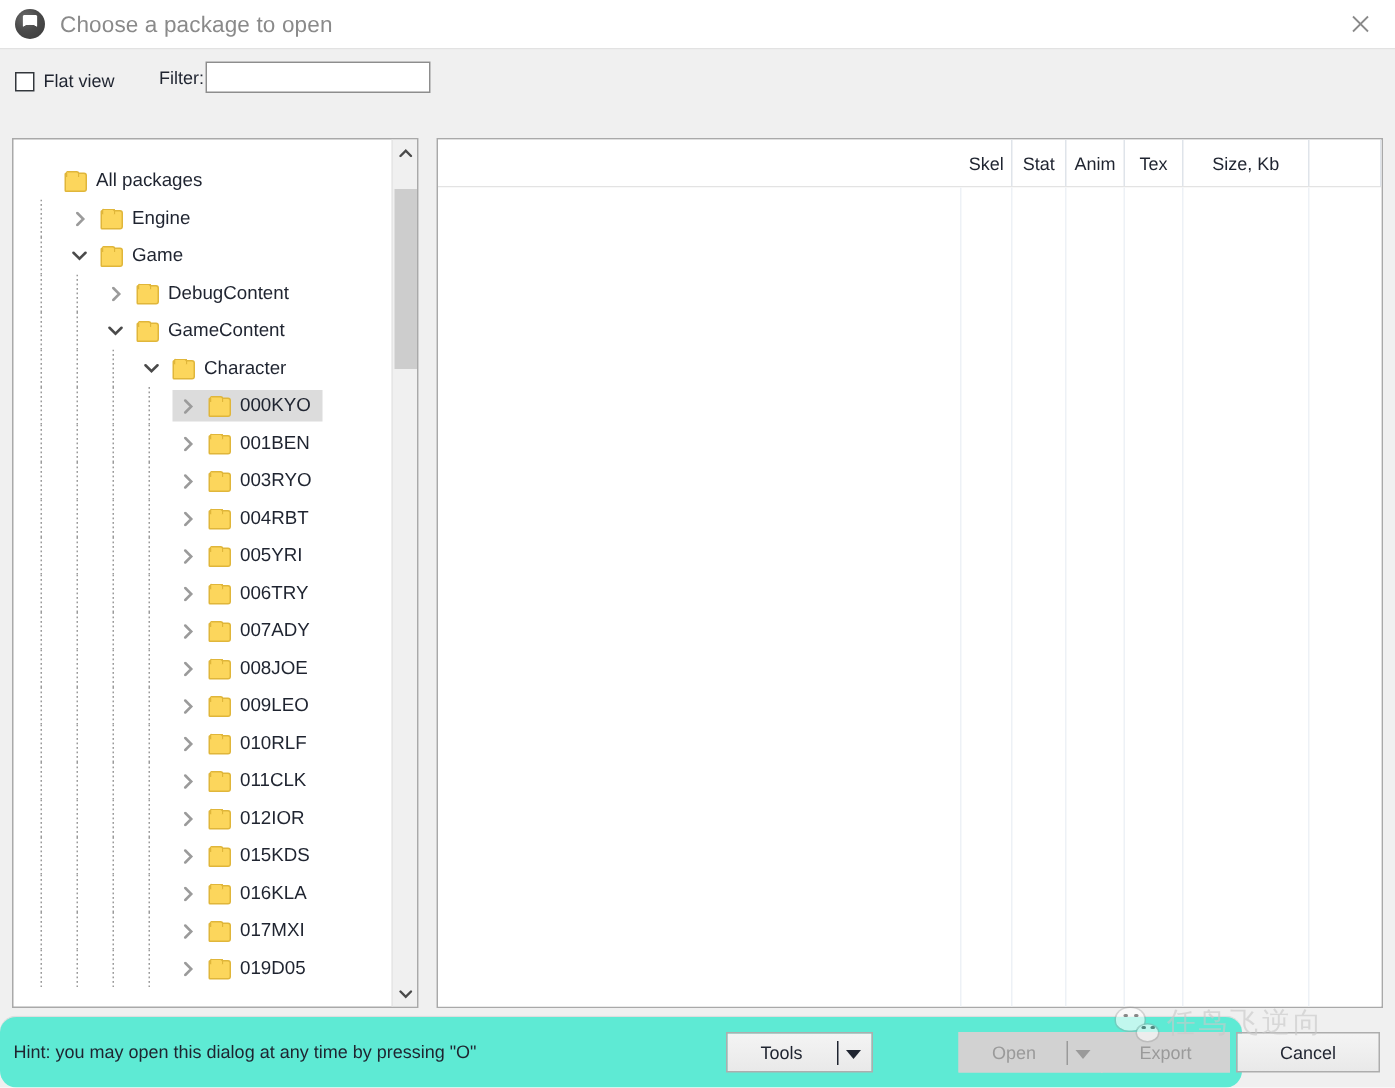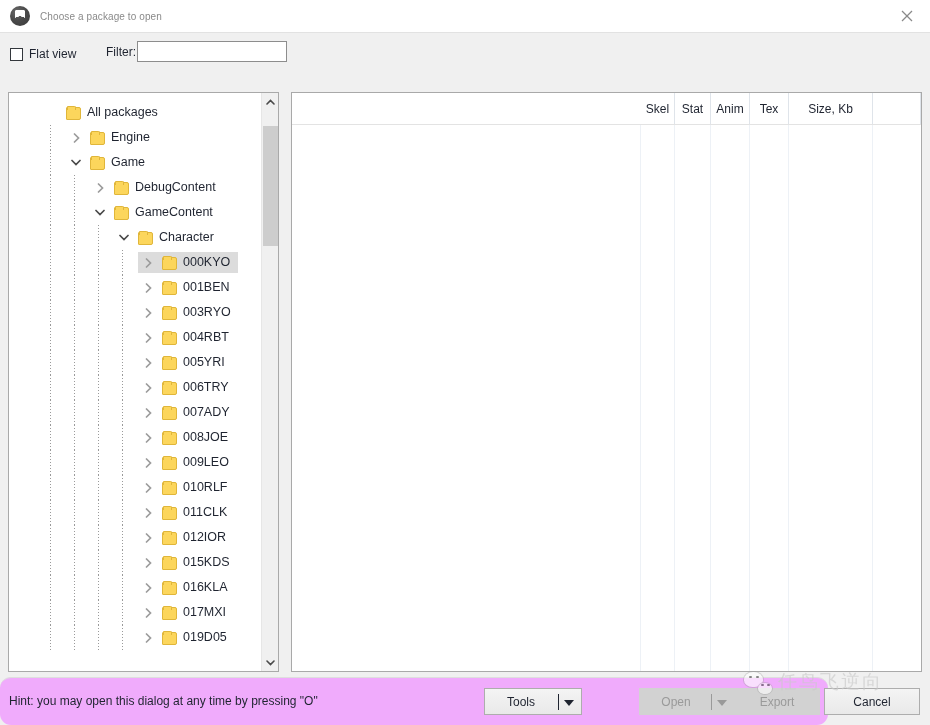"Choose a package to open" .title-text { font-size: 10px -> 15px }
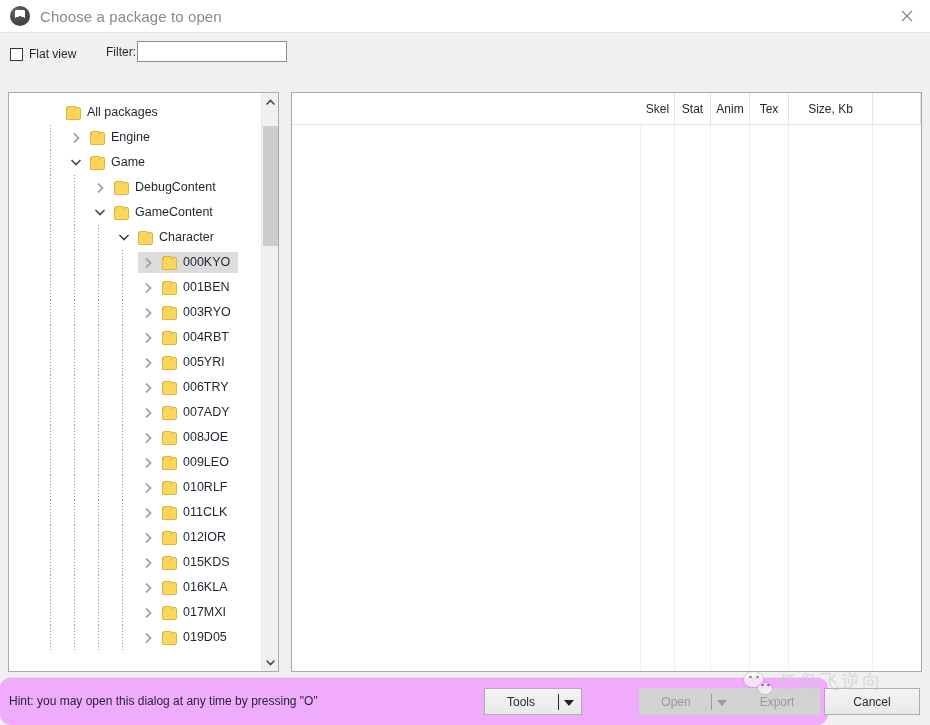"All packages" .tree-scroll { padding-left: 23px -> none; top: 4px -> 12px }
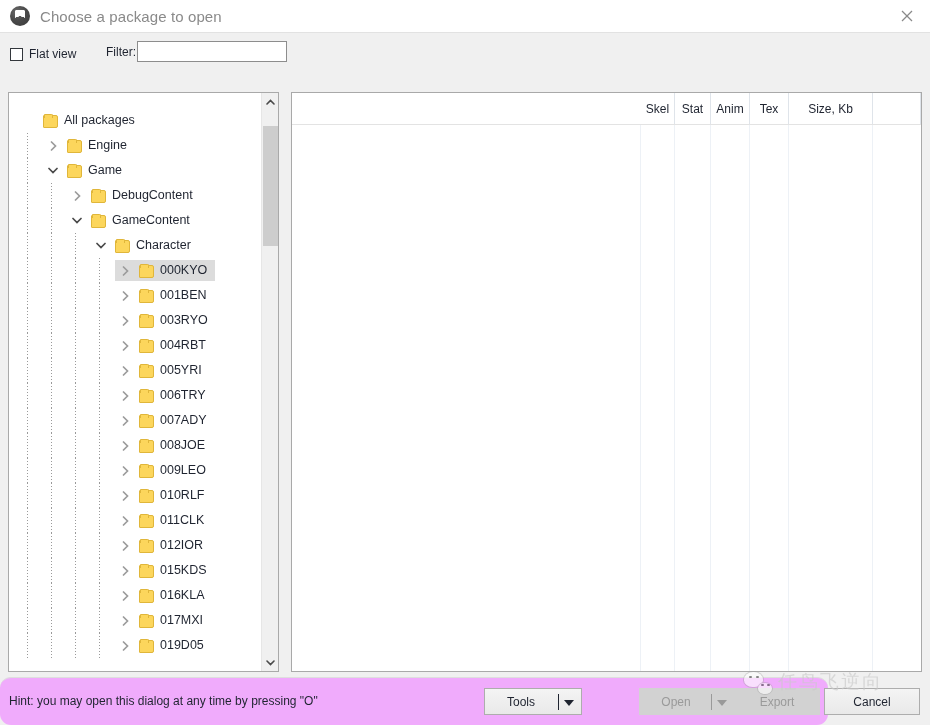"Hint: you may open this" .bottombar { background: #f0abfc -> #5eead4 }
